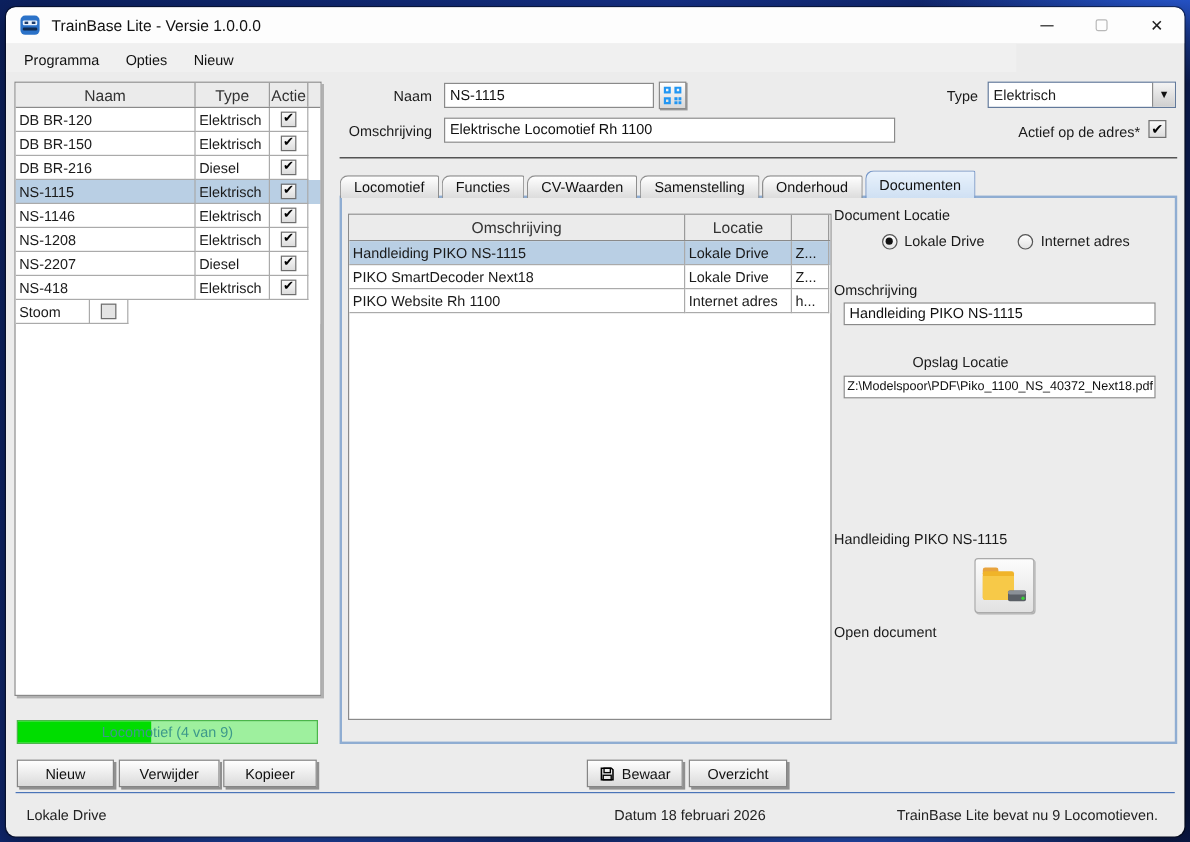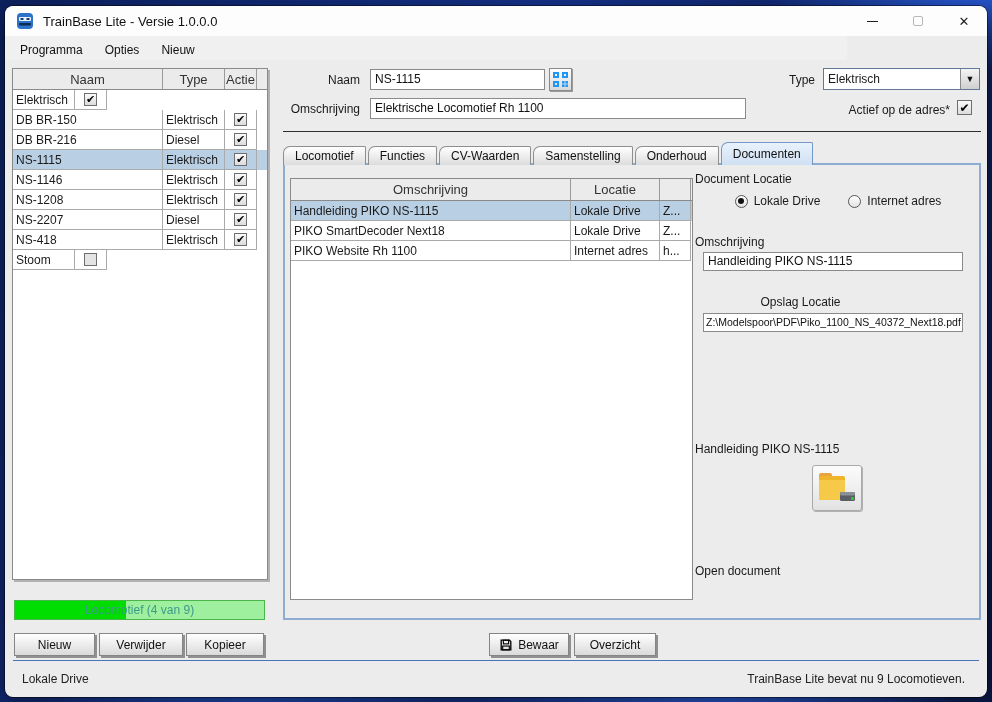"DB BR-120" div.tc { html: none -> <div>DB BR-120</div> }
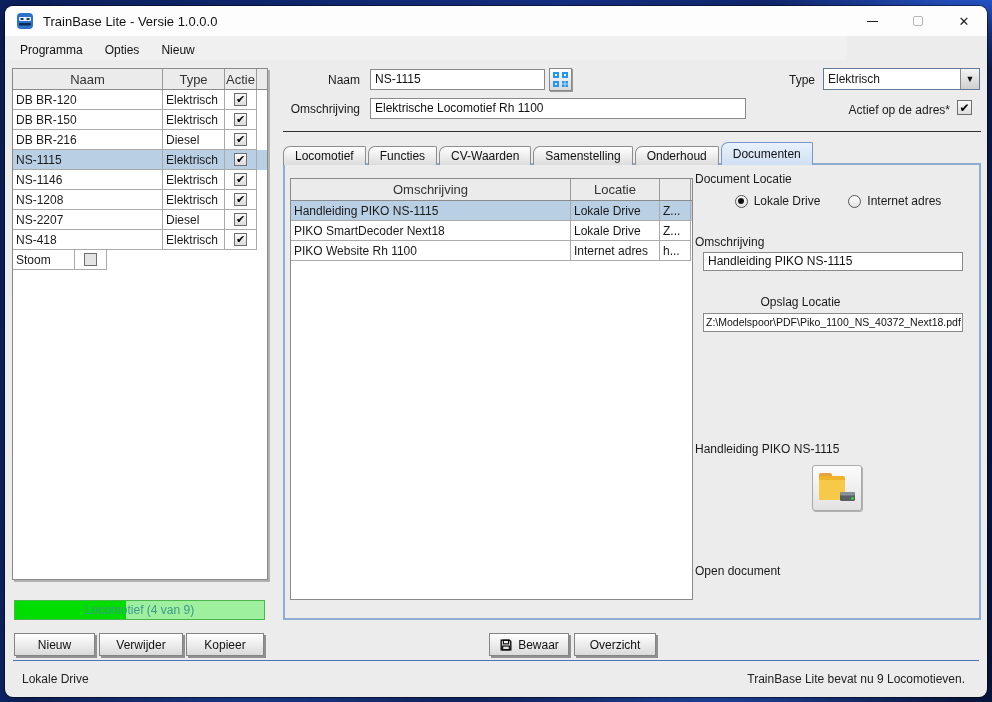"Open document" div.center-block { margin-top: 44px -> none }
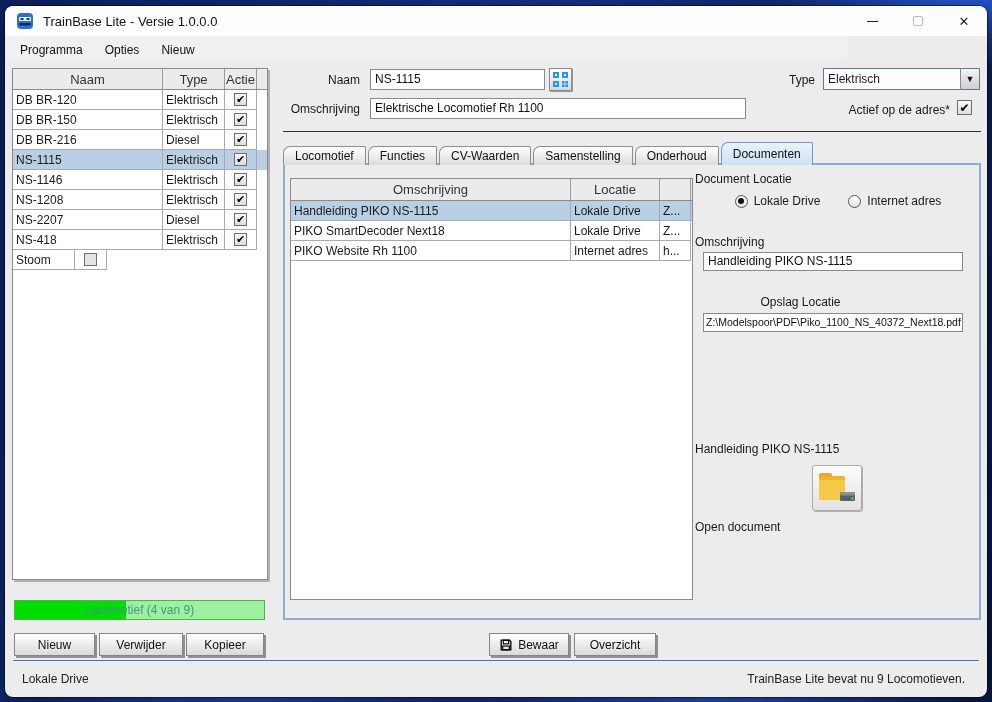"Datum 18 februari 2026" div.status-text { html: none -> <div>Datum 18 februari 2026</div> }
